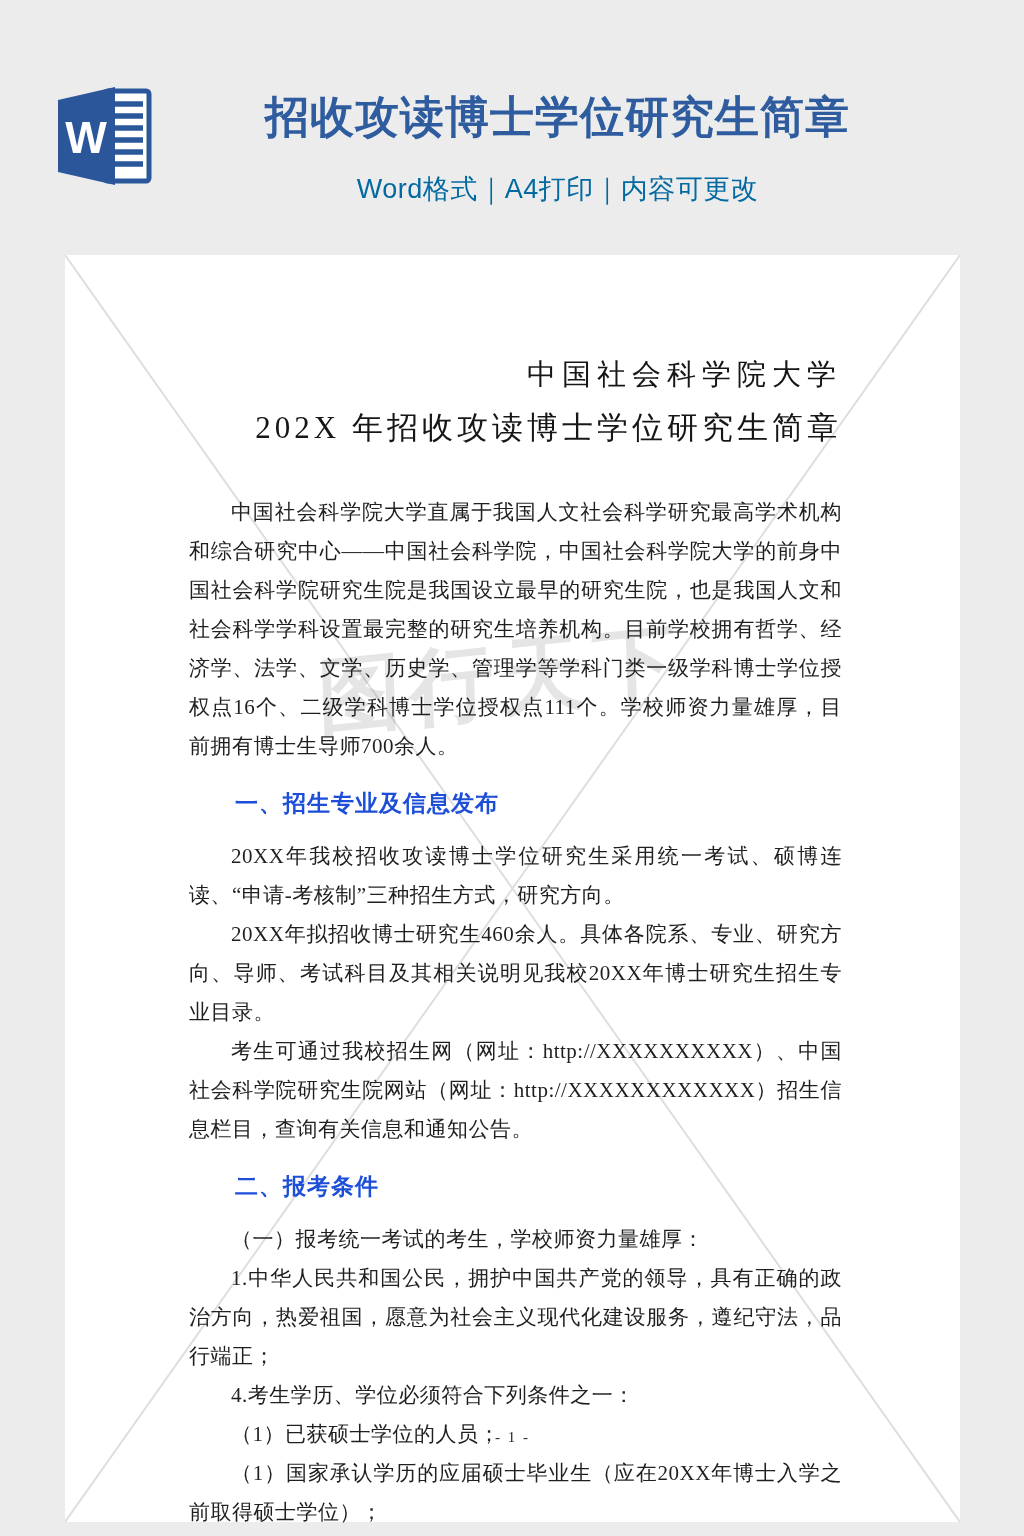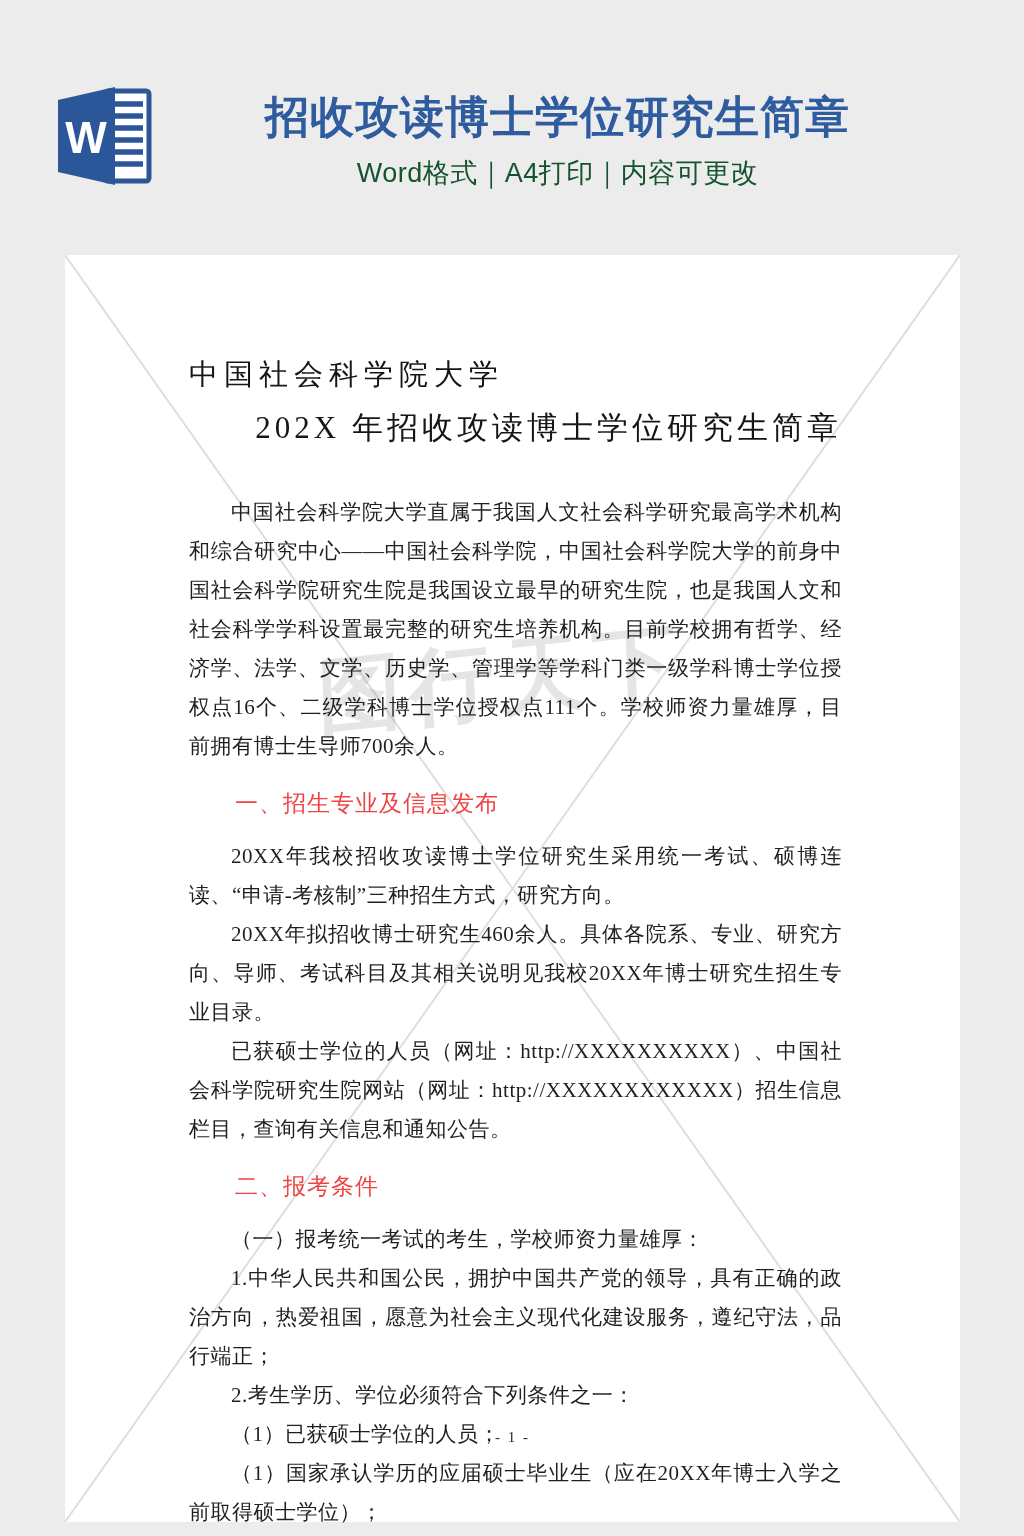"Word格式｜A4打印｜内容可更改" .banner-subtitle { color: #14532d -> #0369a1; margin-top: 12px -> 28px }
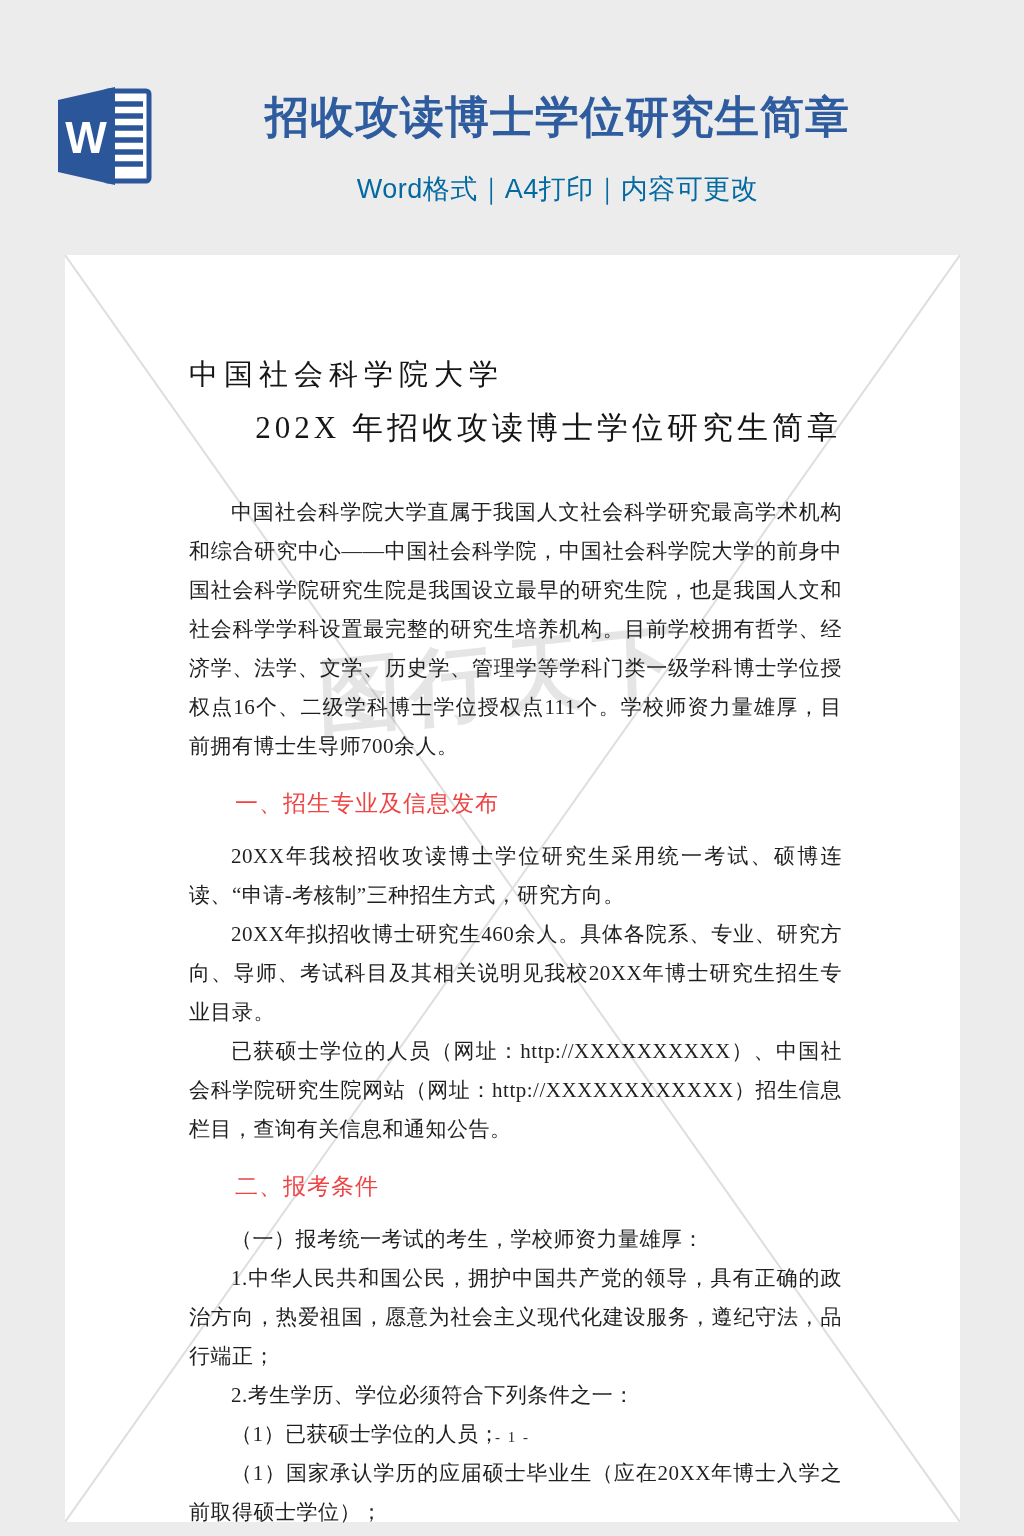"中国社会科学院大学" .doc-title1 { text-align: left -> right }
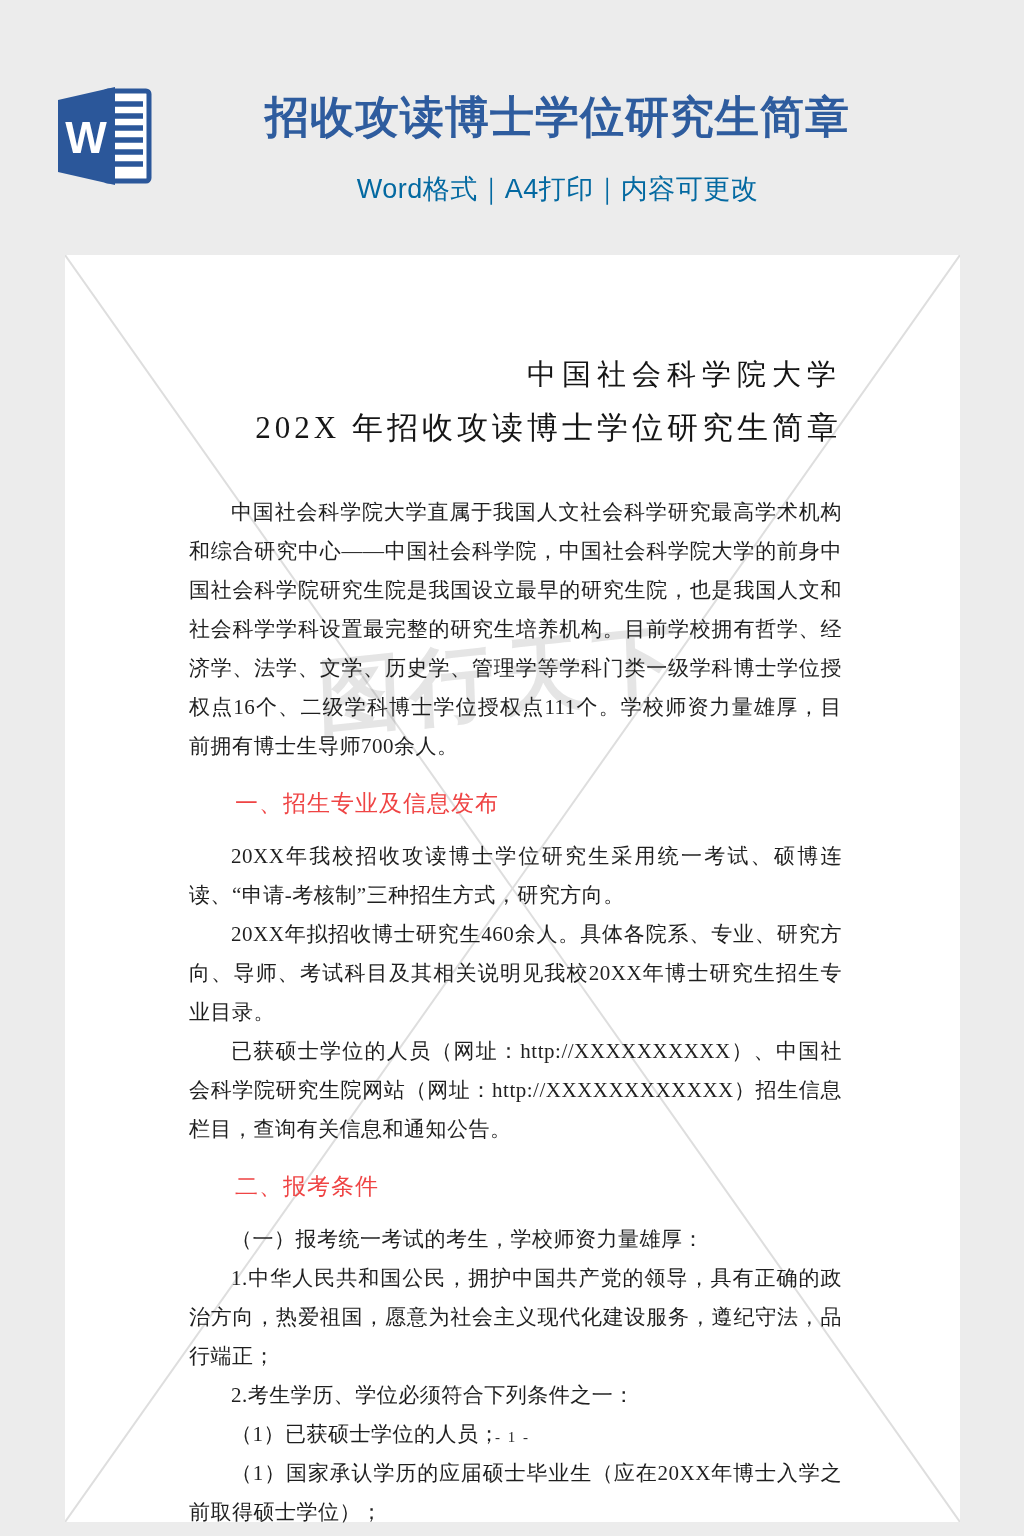"一、招生专业及信息发布" .doc-body h3 { color: #ef4444 -> #1d4ed8; font-weight: normal -> bold }
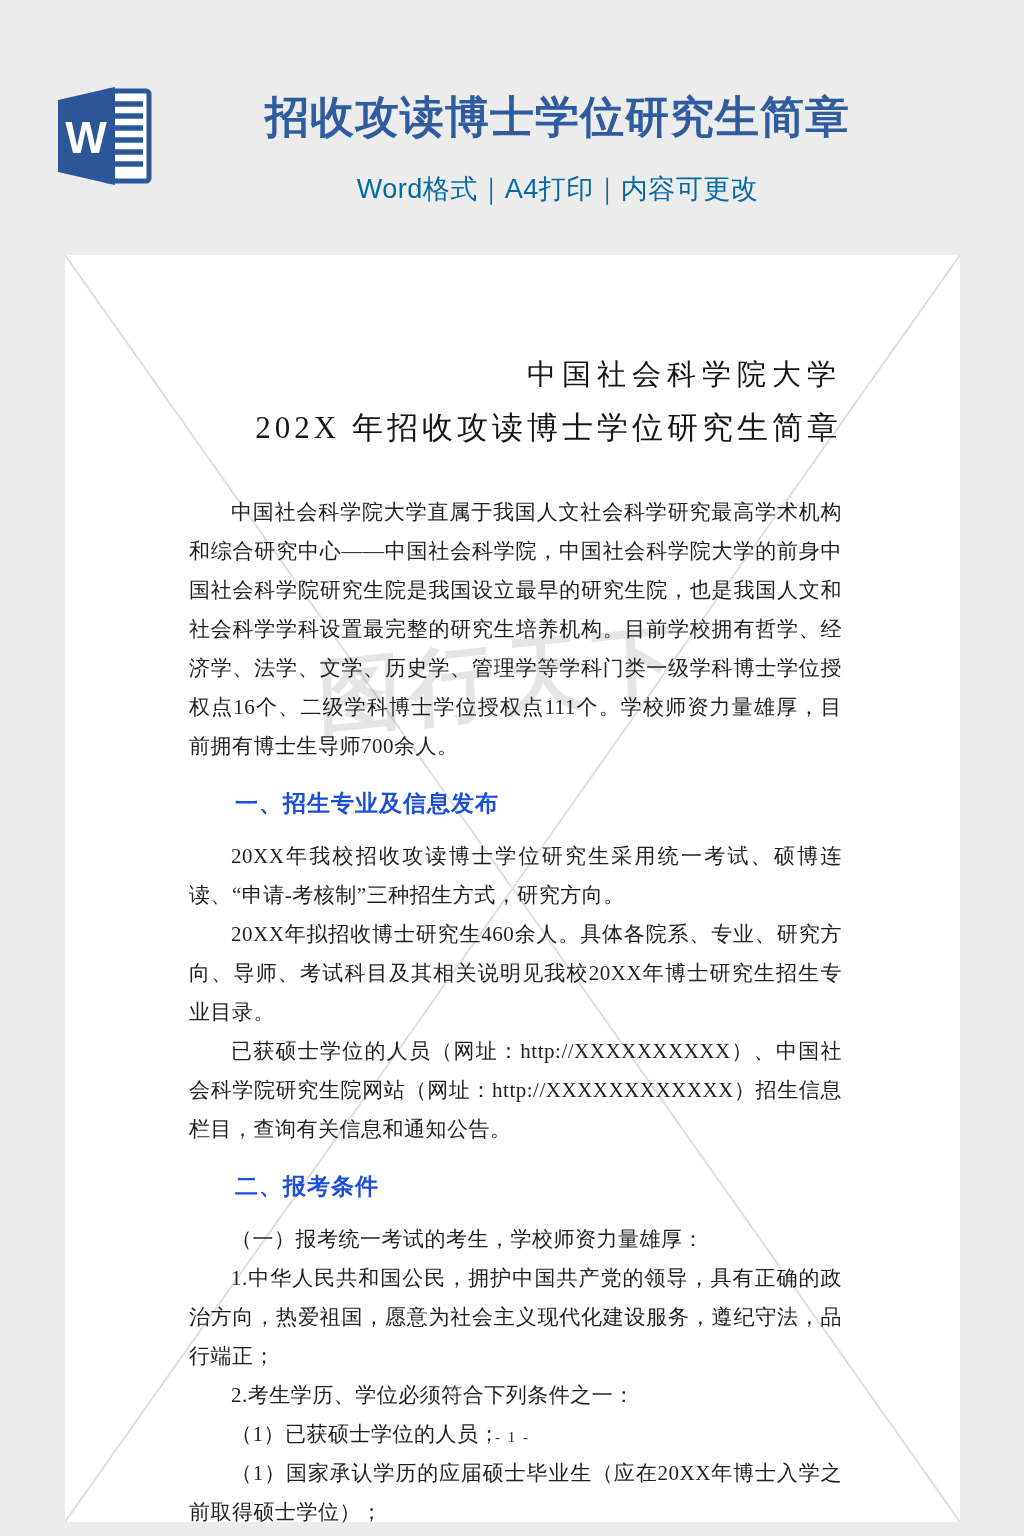"已获硕士学位的人员（网址：http://XXXXXXXXXX）、中国社会科学院研" p { text: 已获硕士学位的人员 -> 考生可通过我校招生网 }
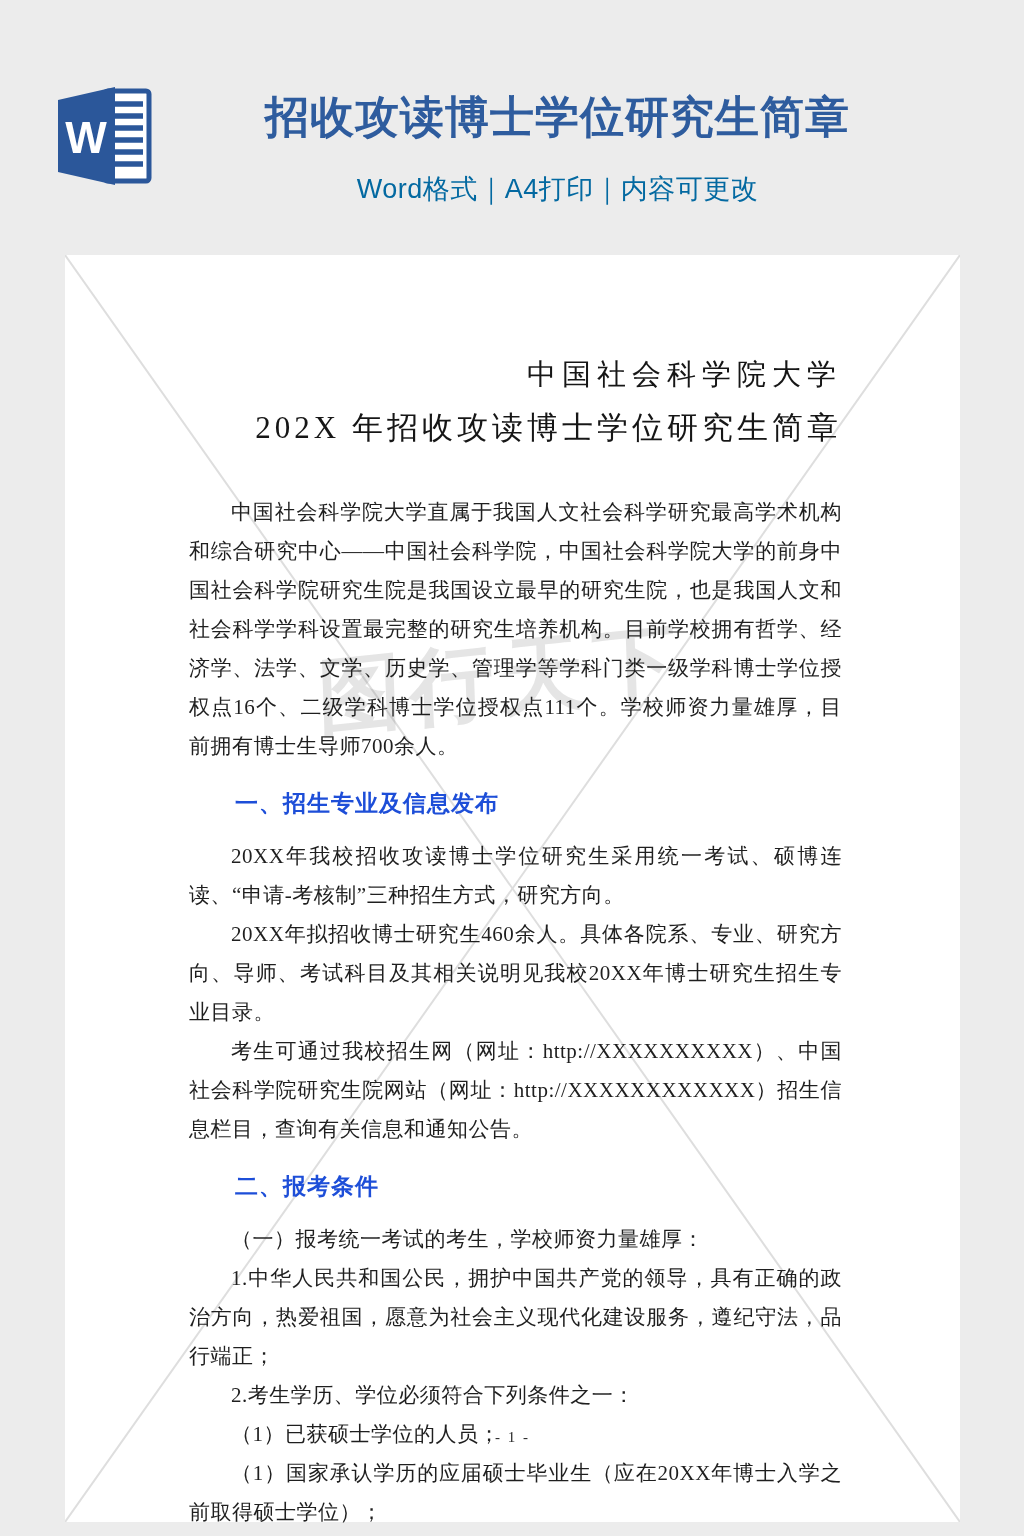"2.考生学历、学位必须符合下列条件之一：" p { text: 2 -> 4 }
